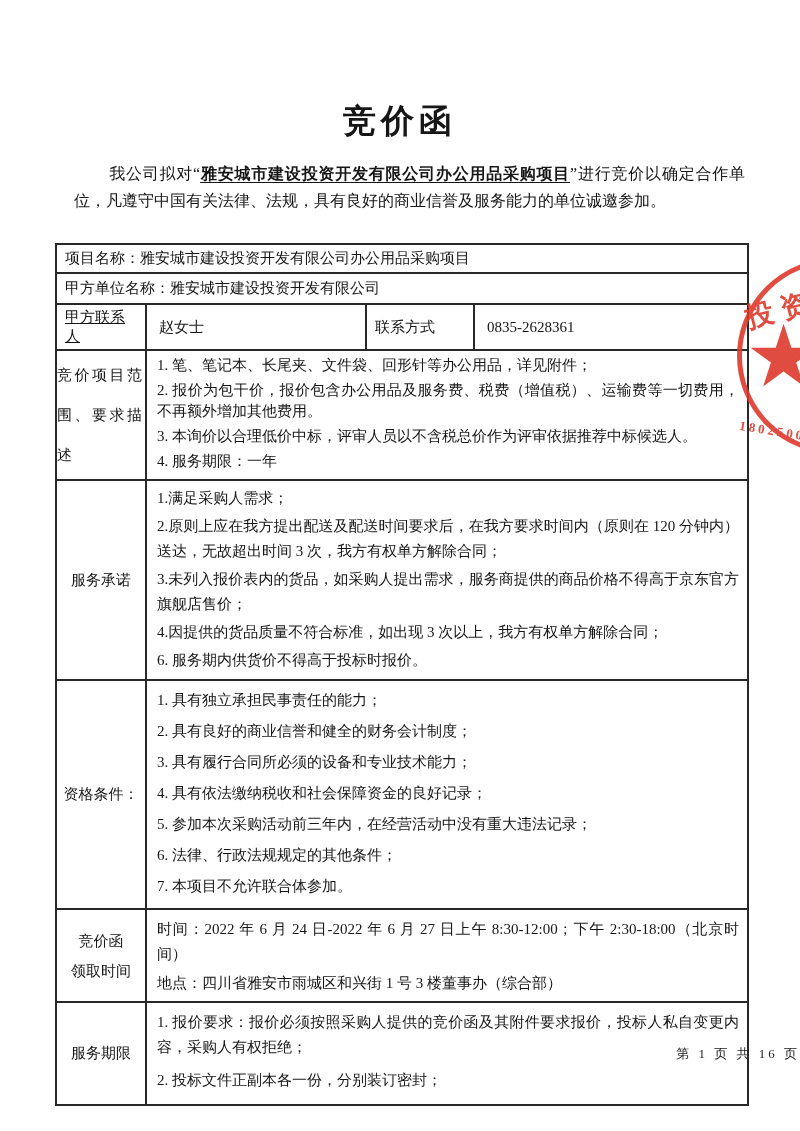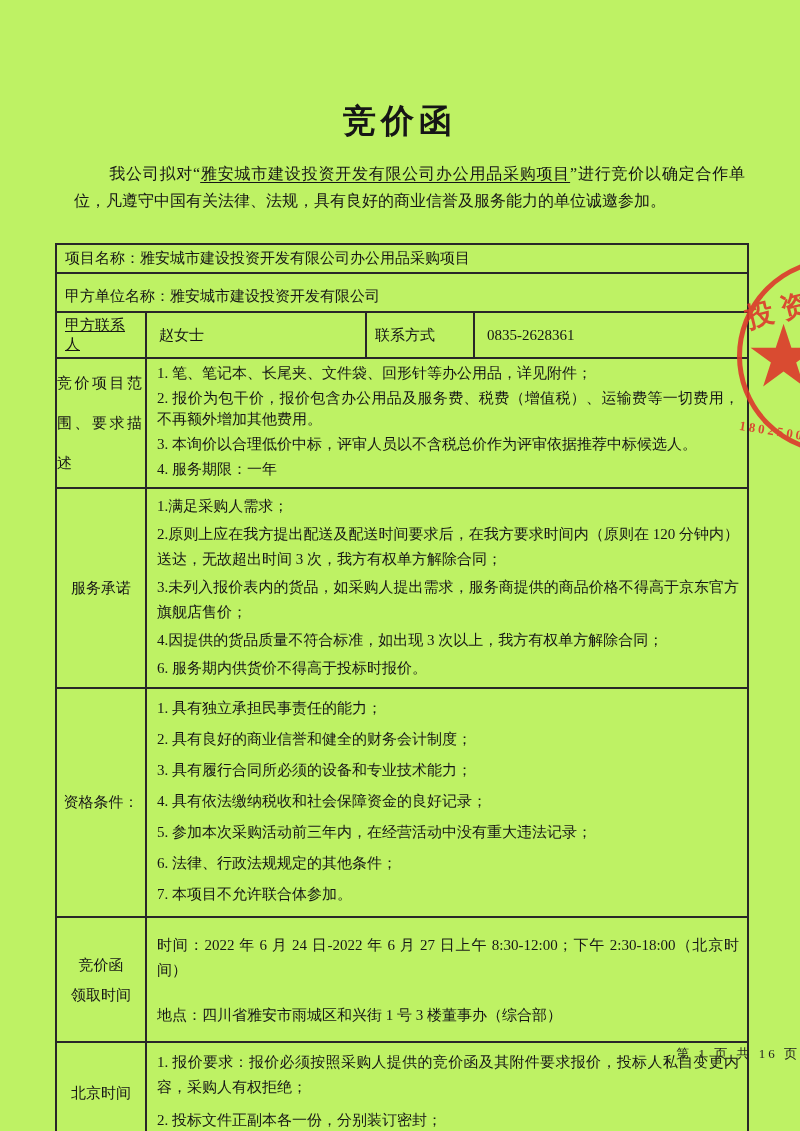"竞价函" .page { background: #bef264 -> #ffffff }
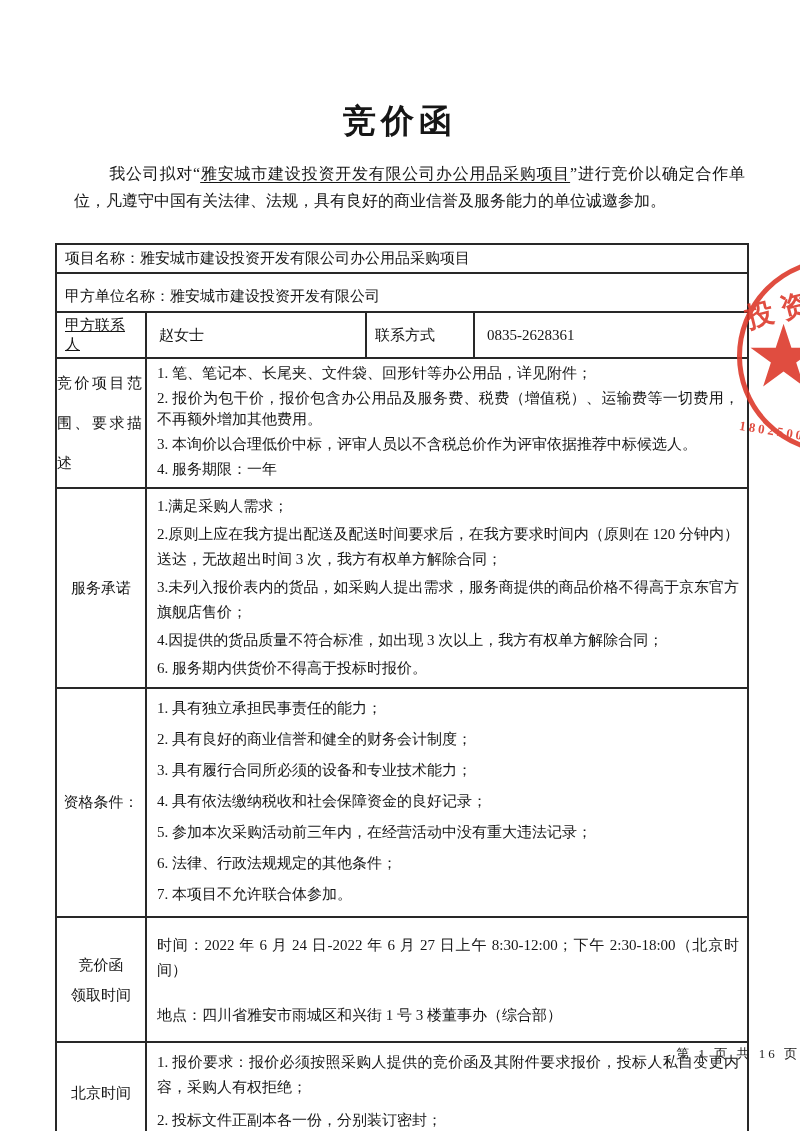"雅安城市建设投资开发有限公司办公用品采购项目" .intro .proj { font-weight: normal -> bold }
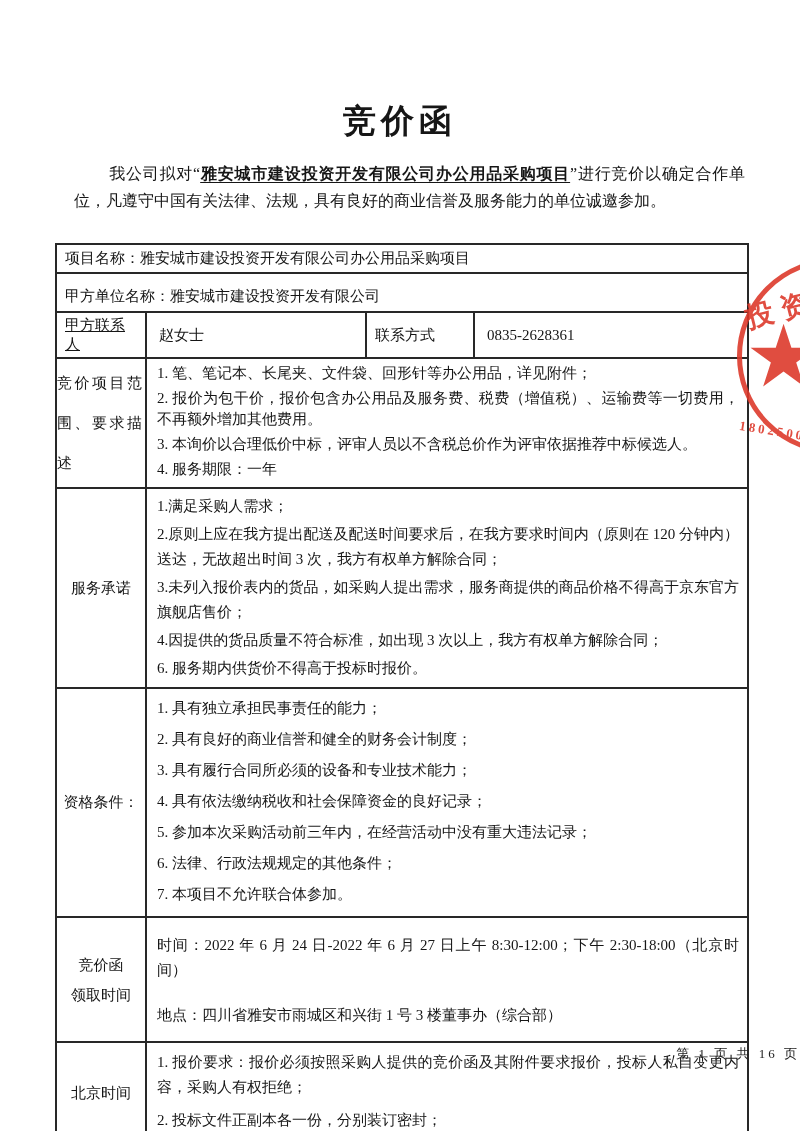"甲方单位名称：雅安城市建设投资开发有限公司" .r2 .cell-full { margin-top: 8px -> none }
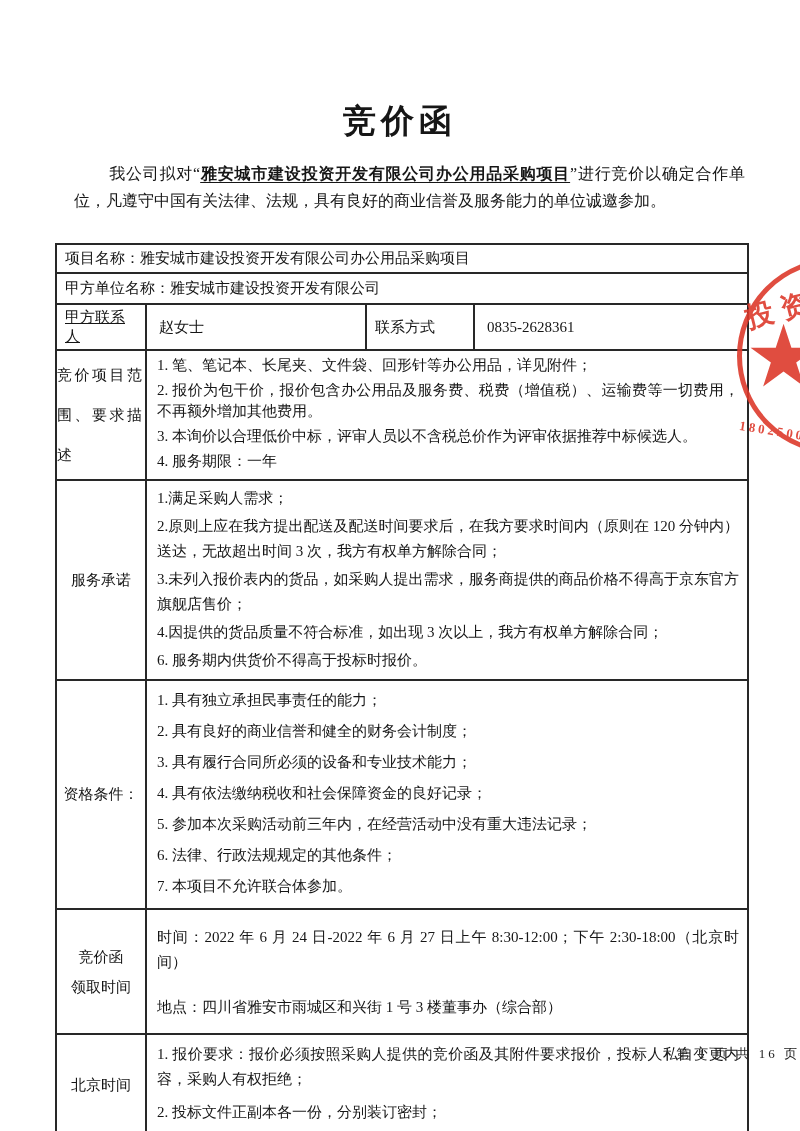"时间：2022 年 6 月 24" .r7 .item { margin: 10px 0 -> 2px 0 }
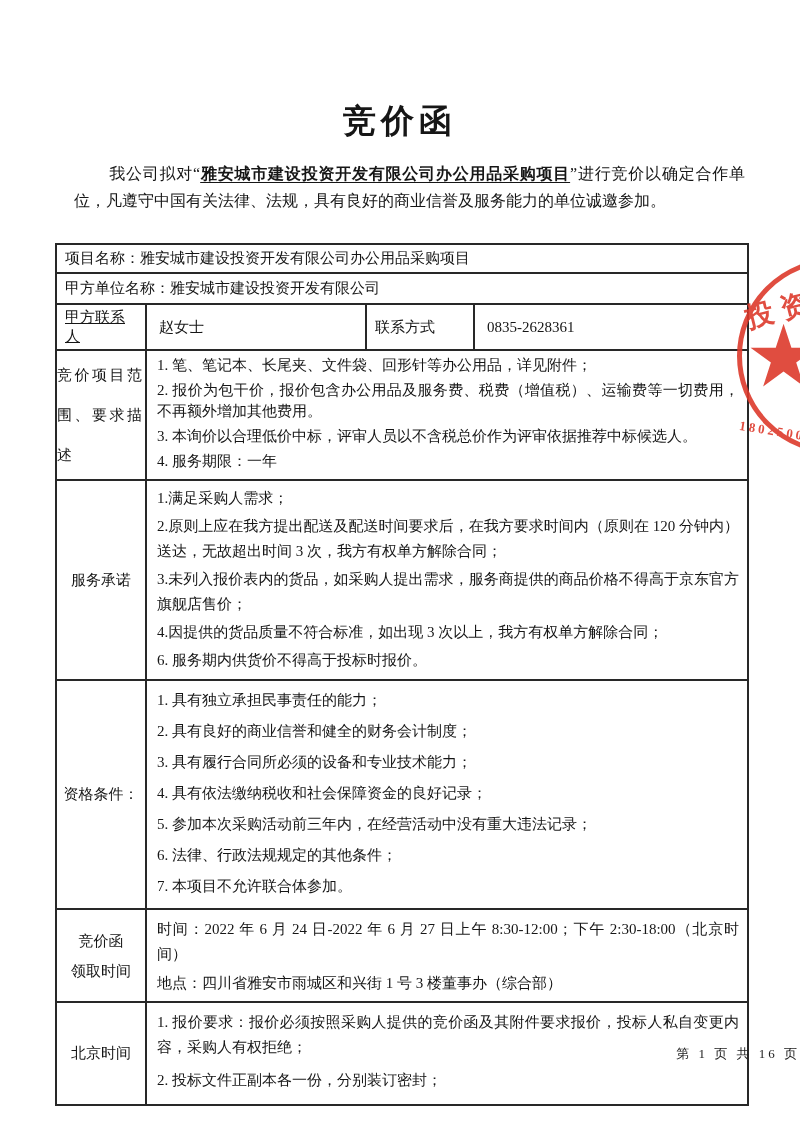"北京时间" div.lbl { text: 北京时间 -> 服务期限 }
